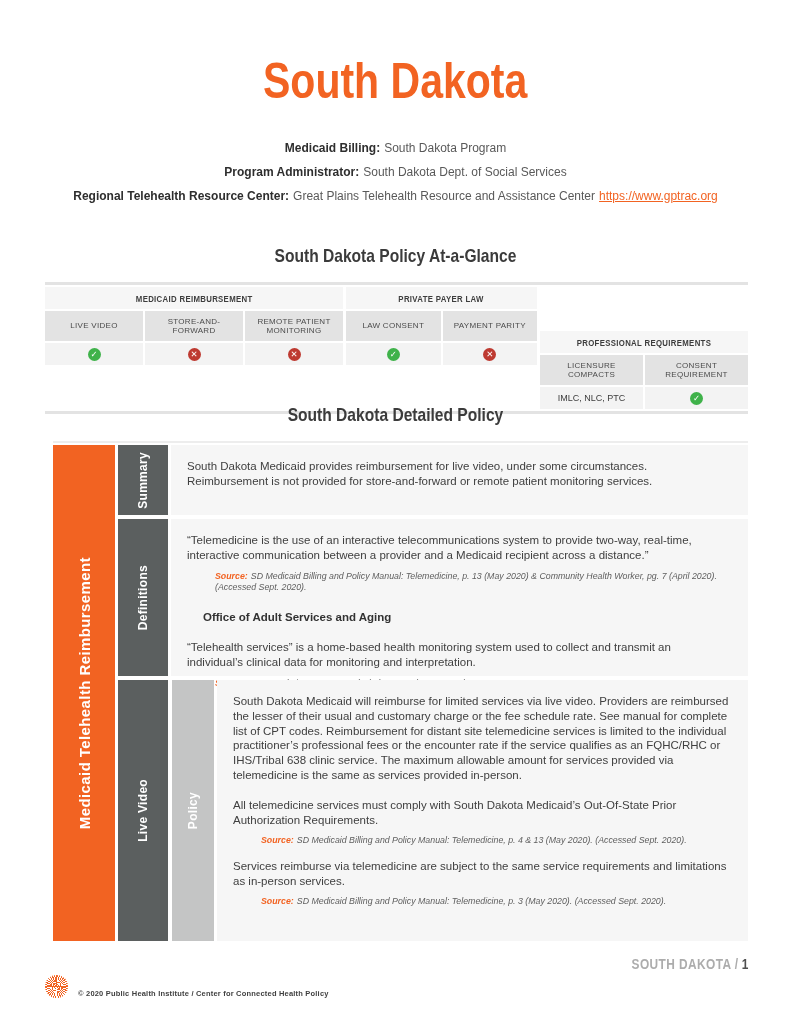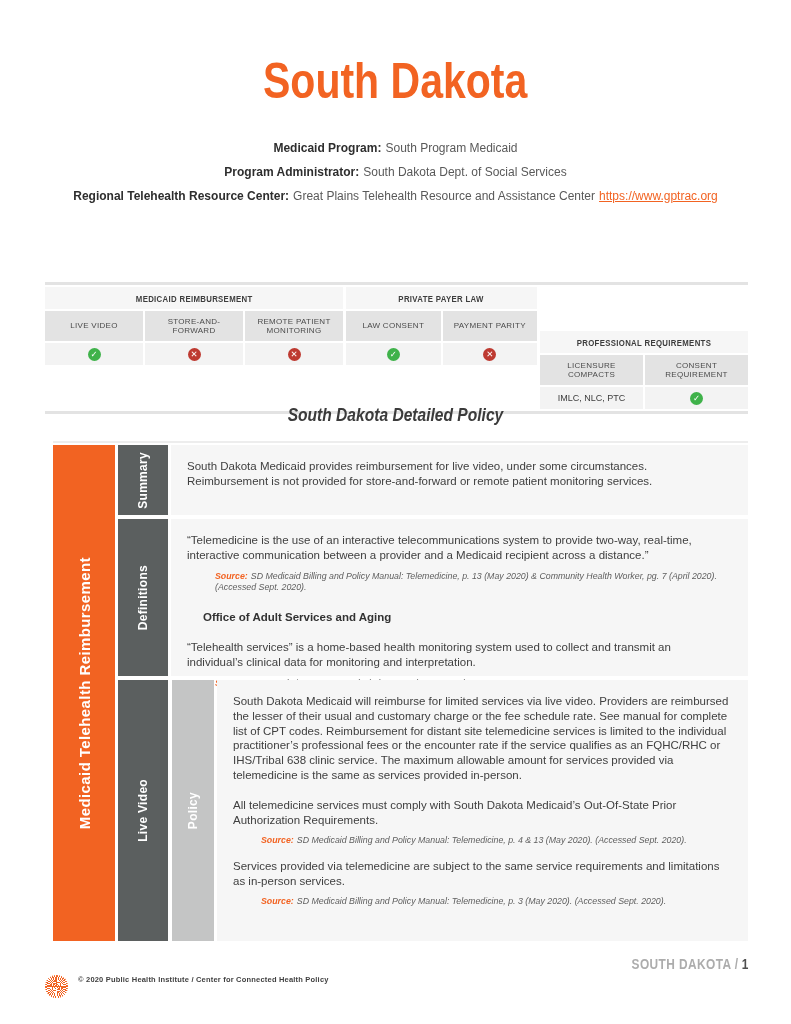"Medicaid Program:" span.meta-label { text: Program -> Billing }
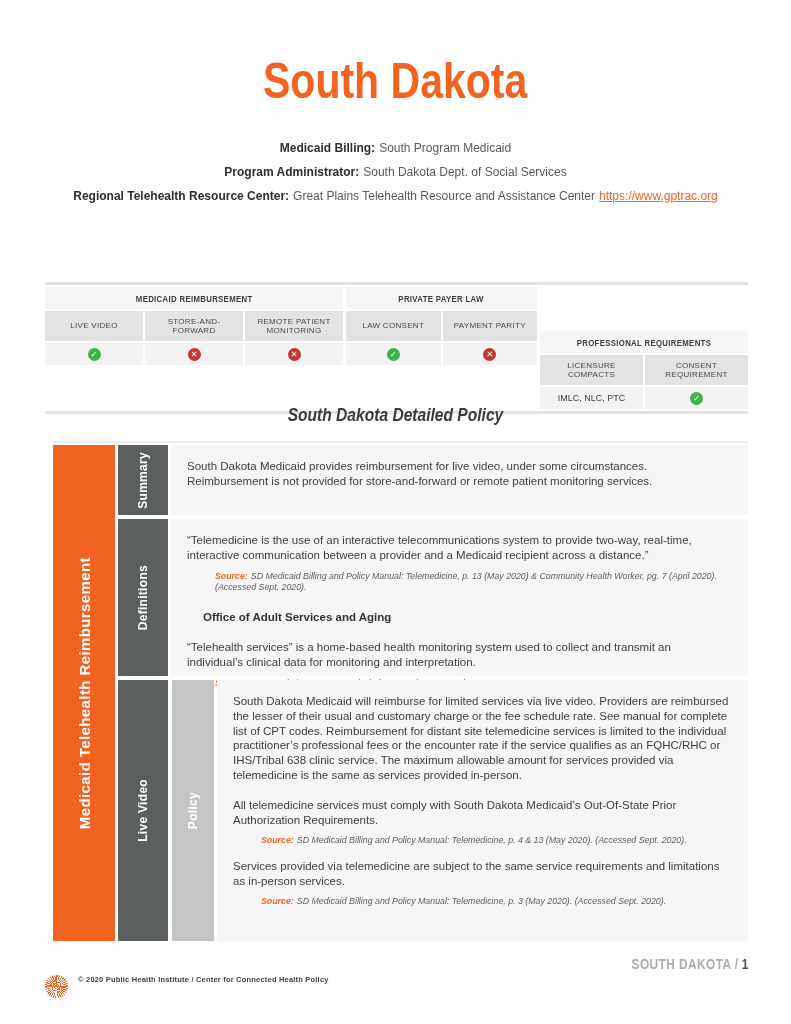"South Program Medicaid" span.meta-value { text: Program Medicaid -> Dakota Program }
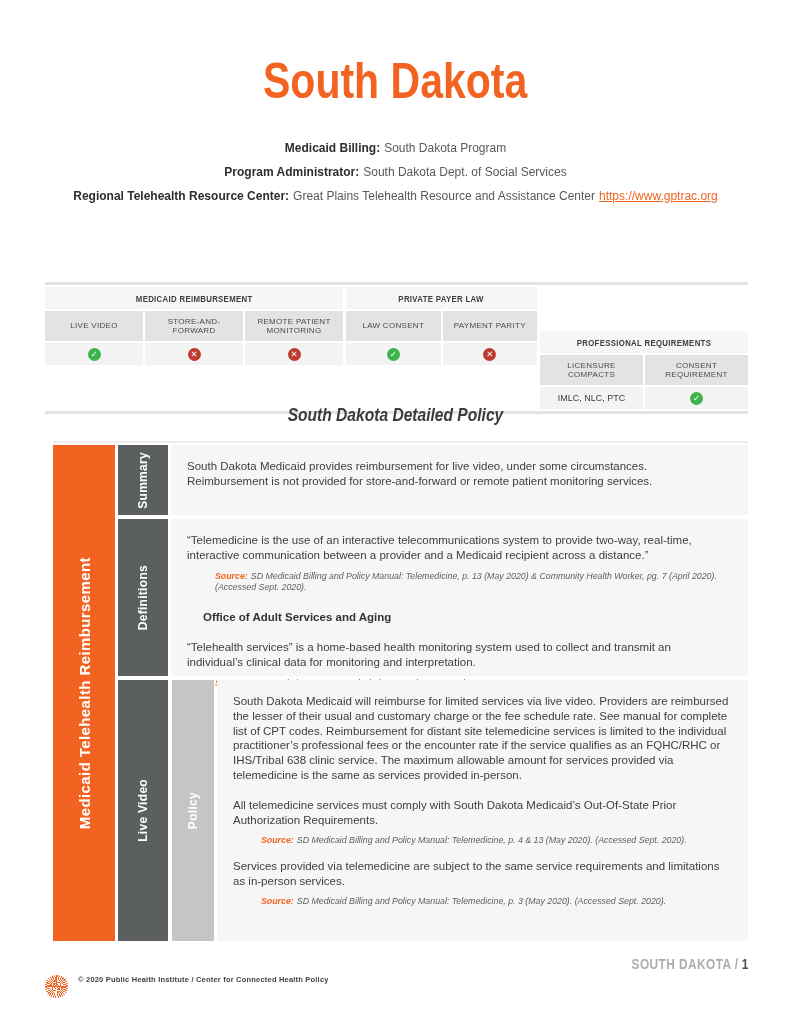"South Dakota Policy At-a-Glance" h2.glance-heading { html: none -> <h2><span>South Dakota Policy At-a-Glance</span></h2> }
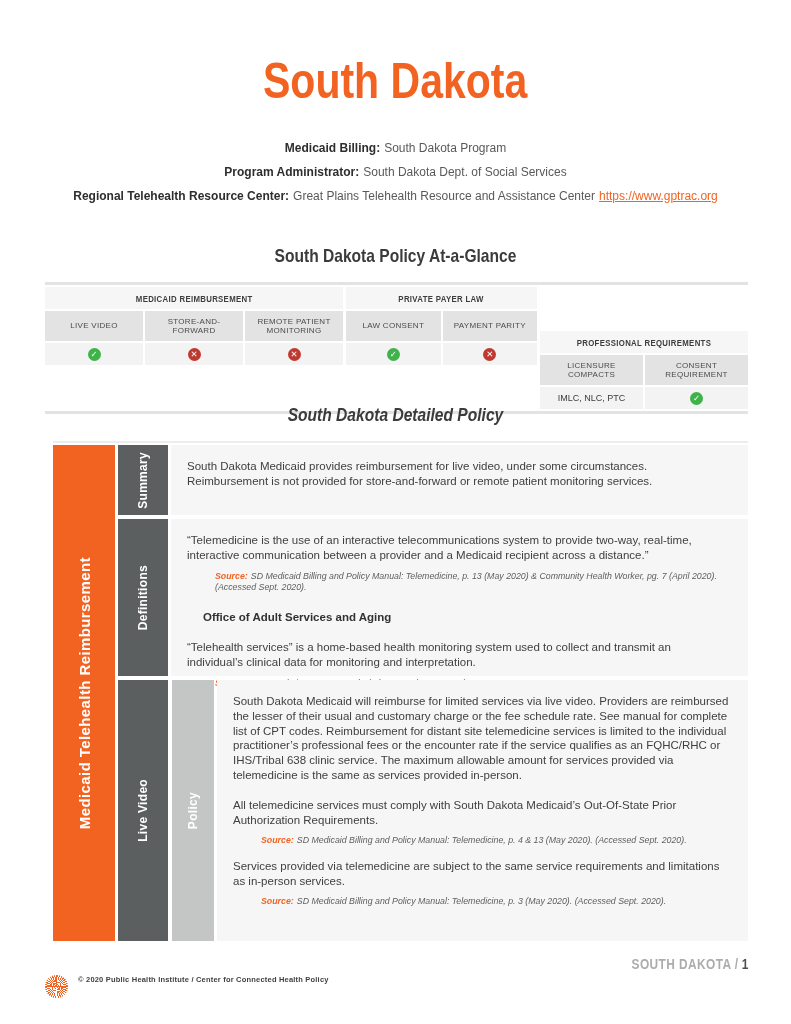"South Dakota Detailed Policy" .detail-heading { font-style: italic -> none }
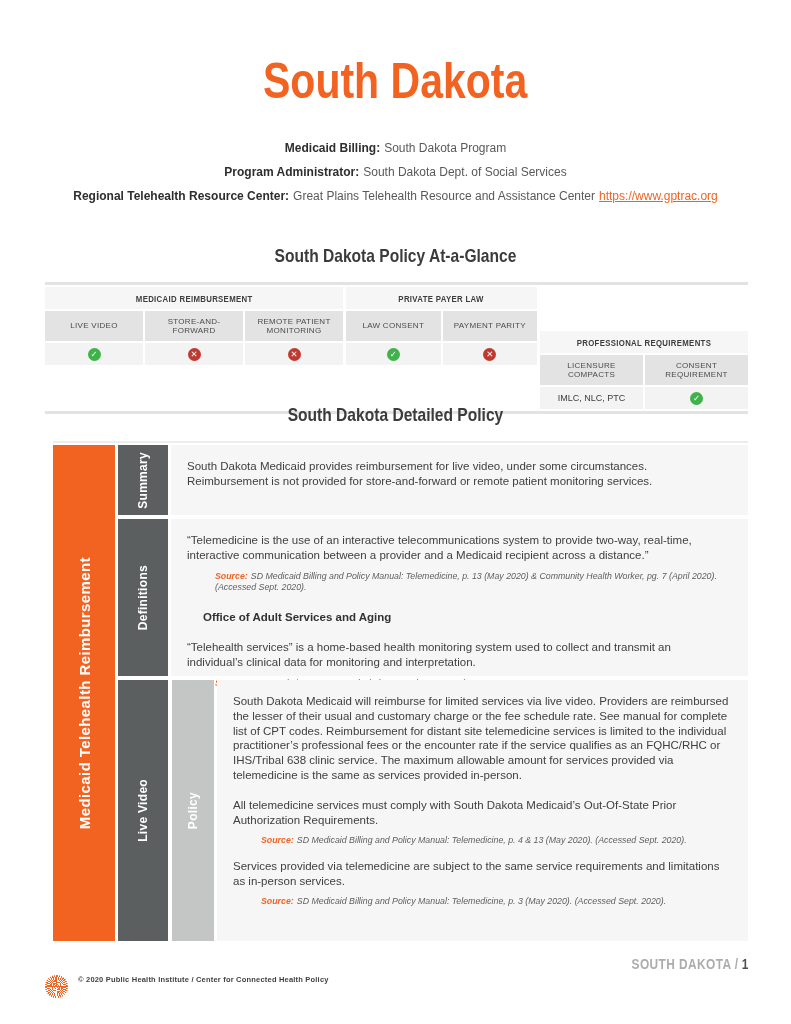"Services provided via telemedicine are" p { text: provided -> reimburse }
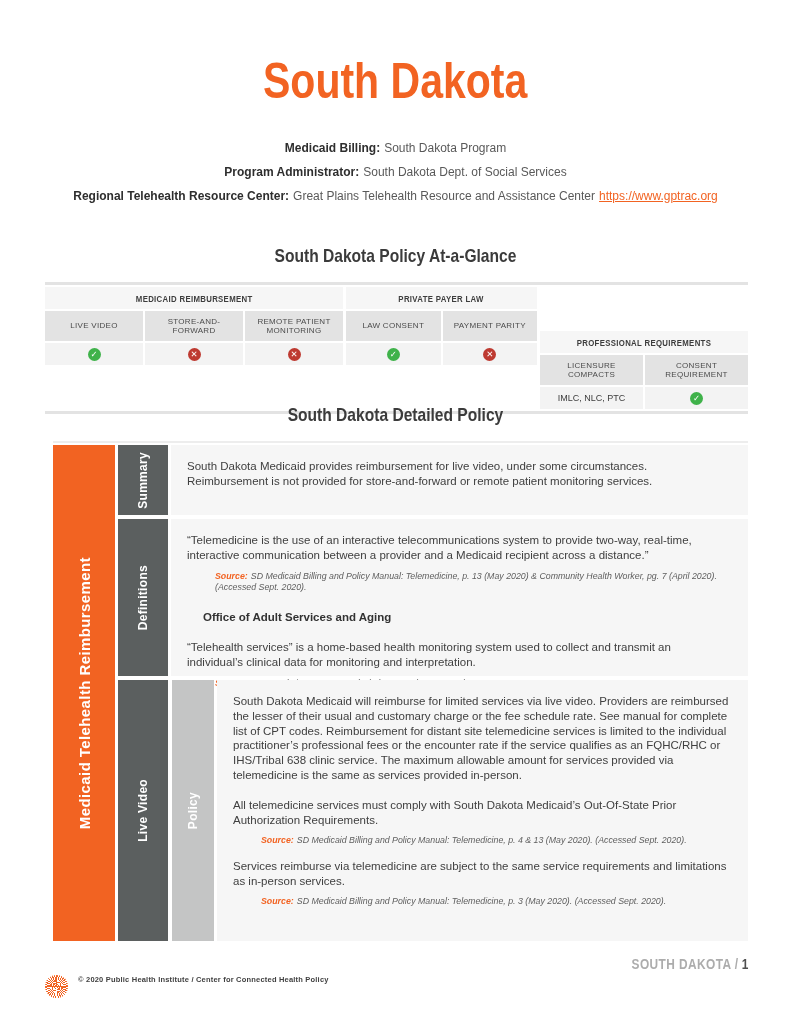"© 2020 Public Health Institute" .foot-left { align-items: flex-start -> flex-end }
